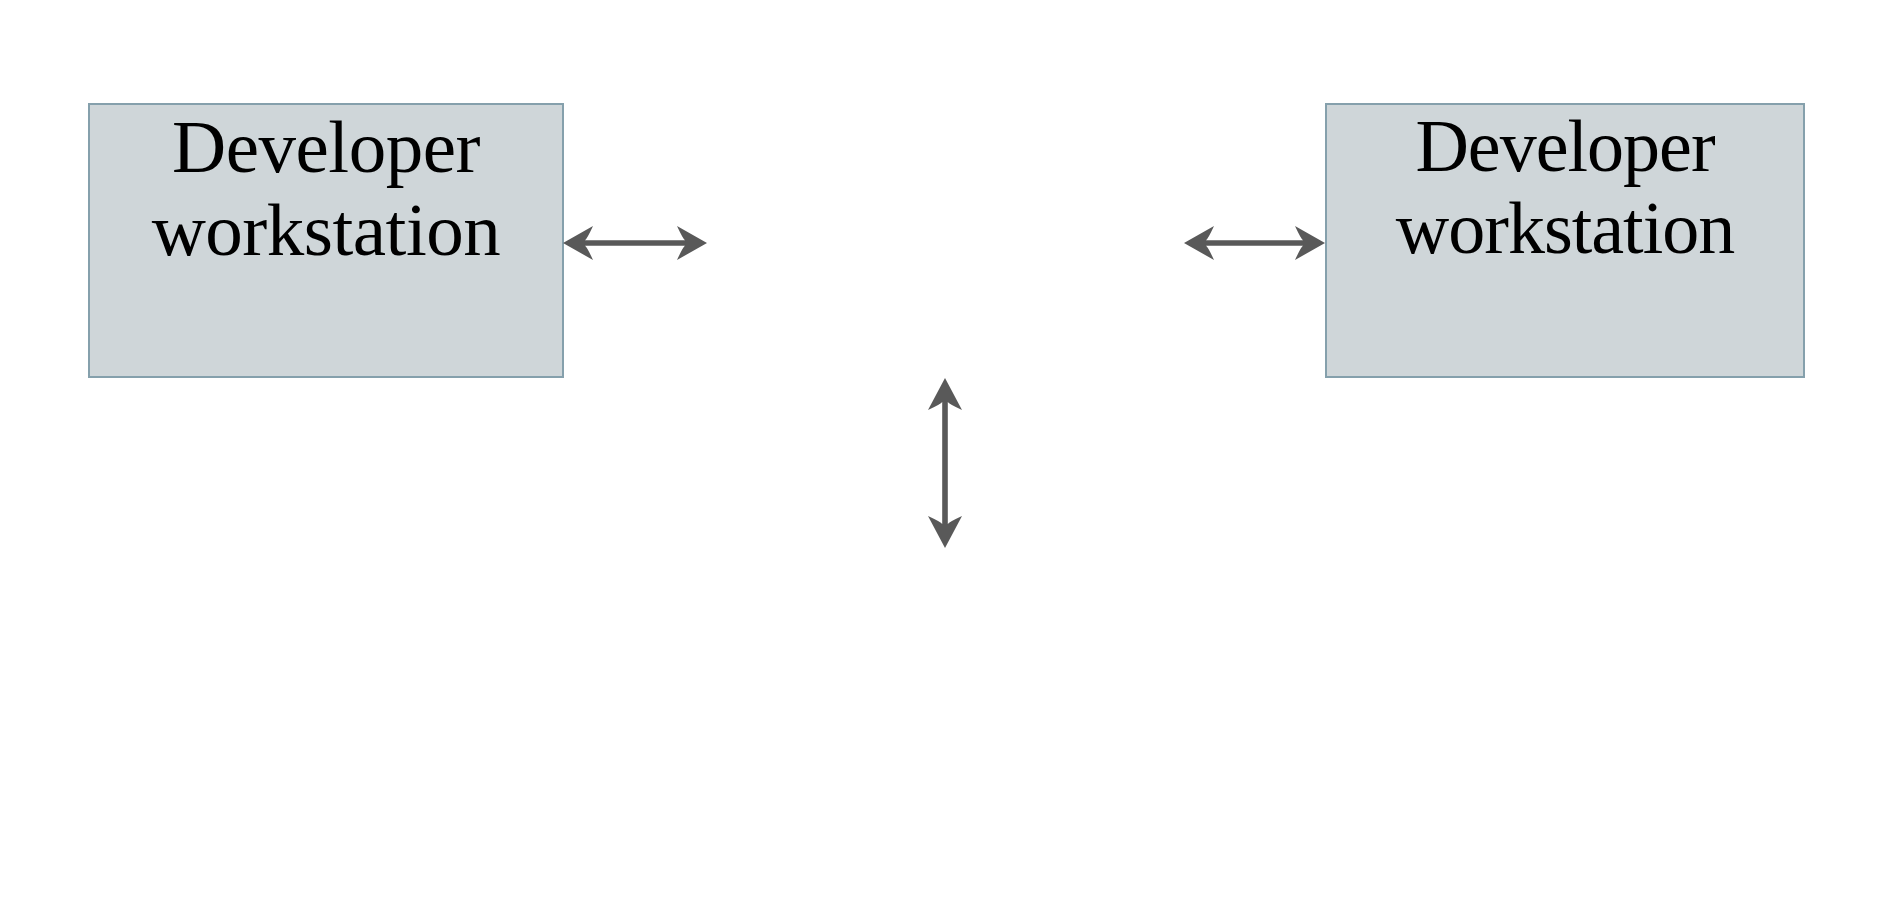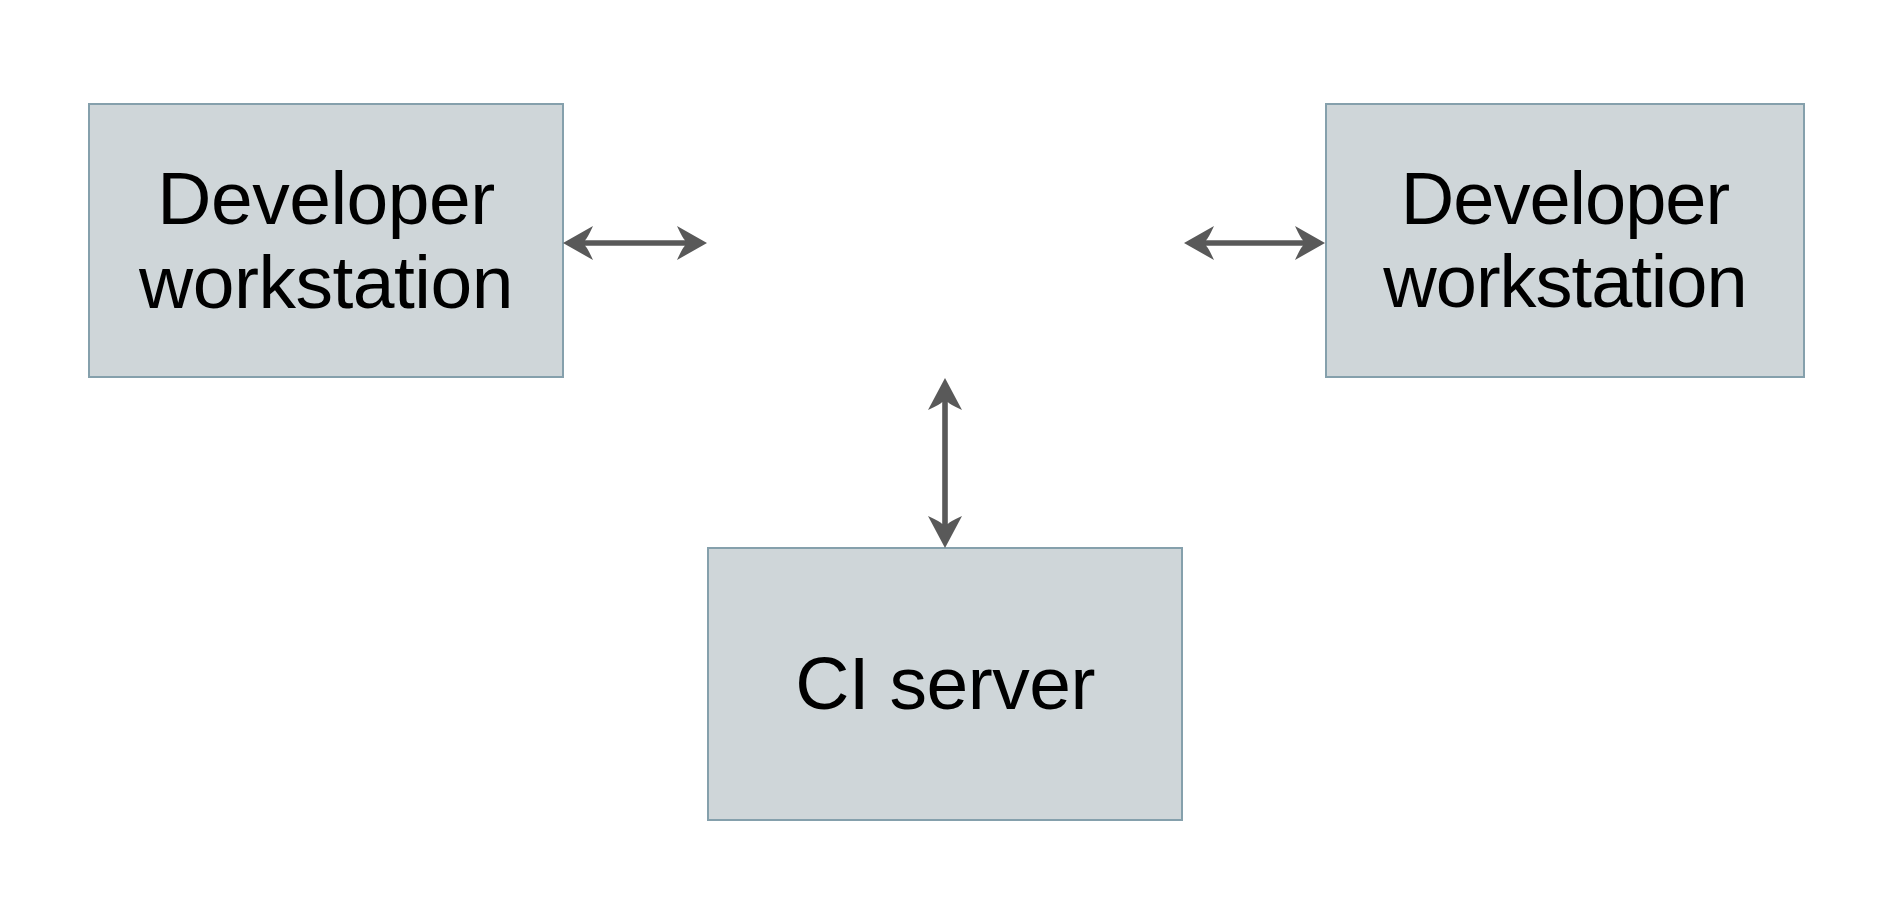"Developer" .node { align-items: center -> flex-start; font-family: none -> Liberation Serif, serif }
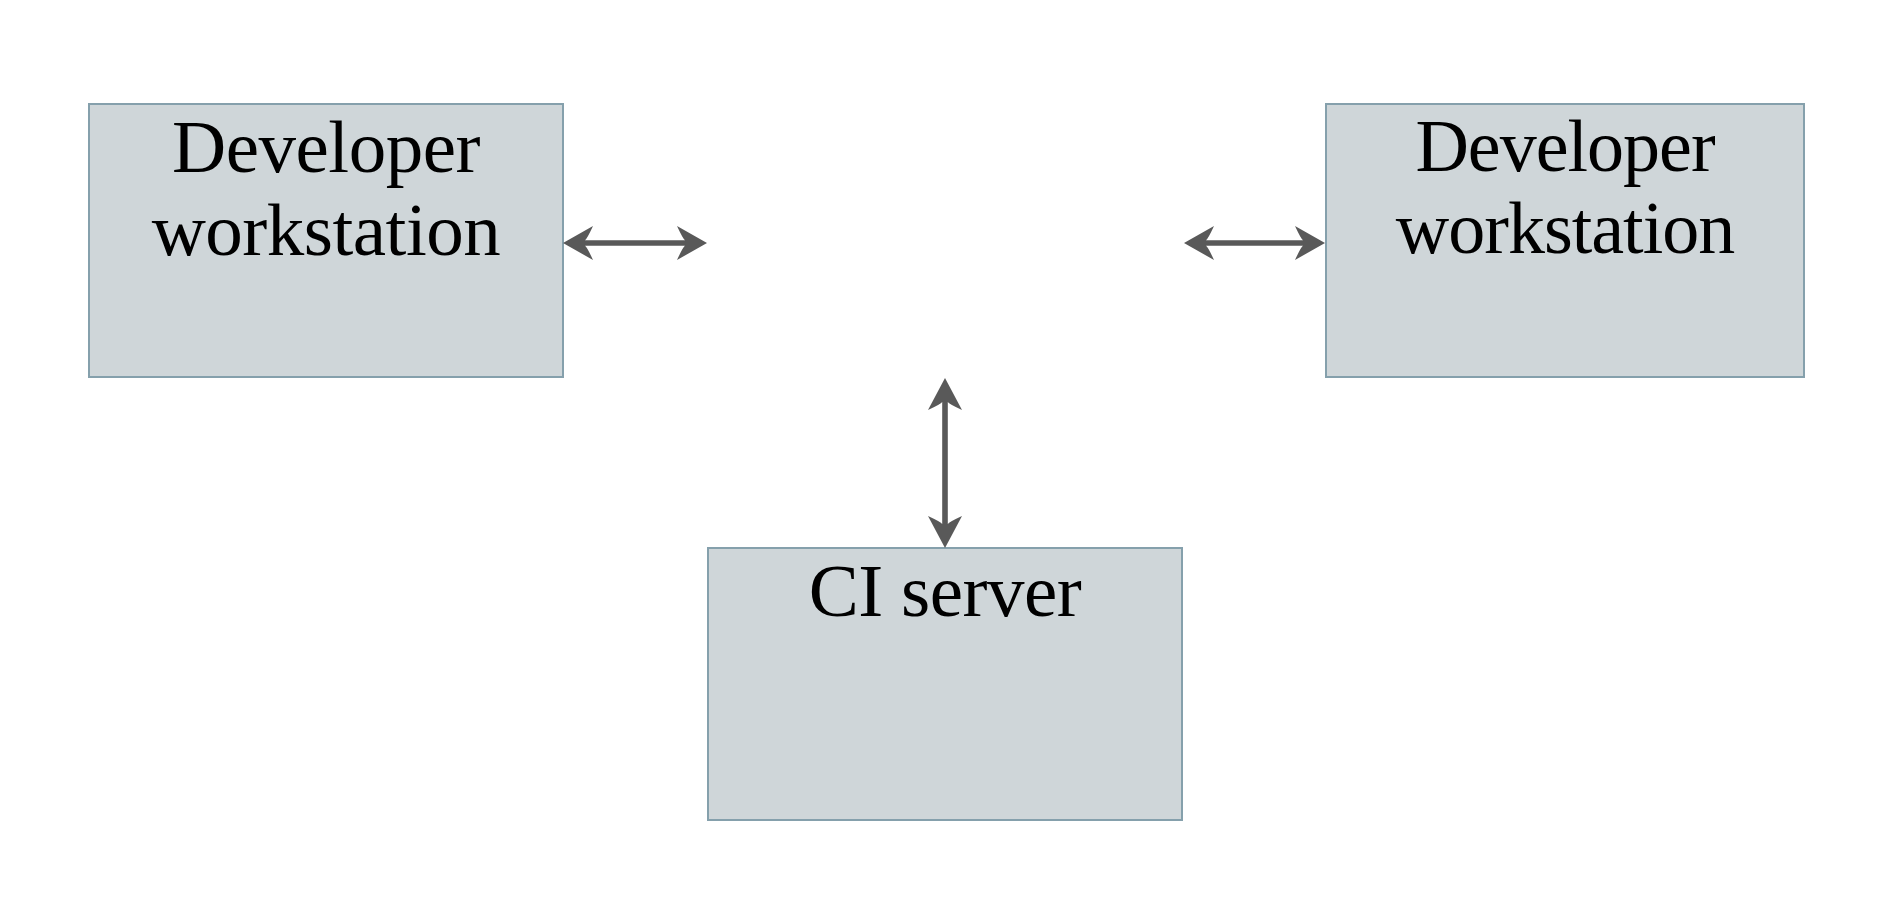"CI server" div.node { html: <div> <span>CI server</span> </div> -> none }
